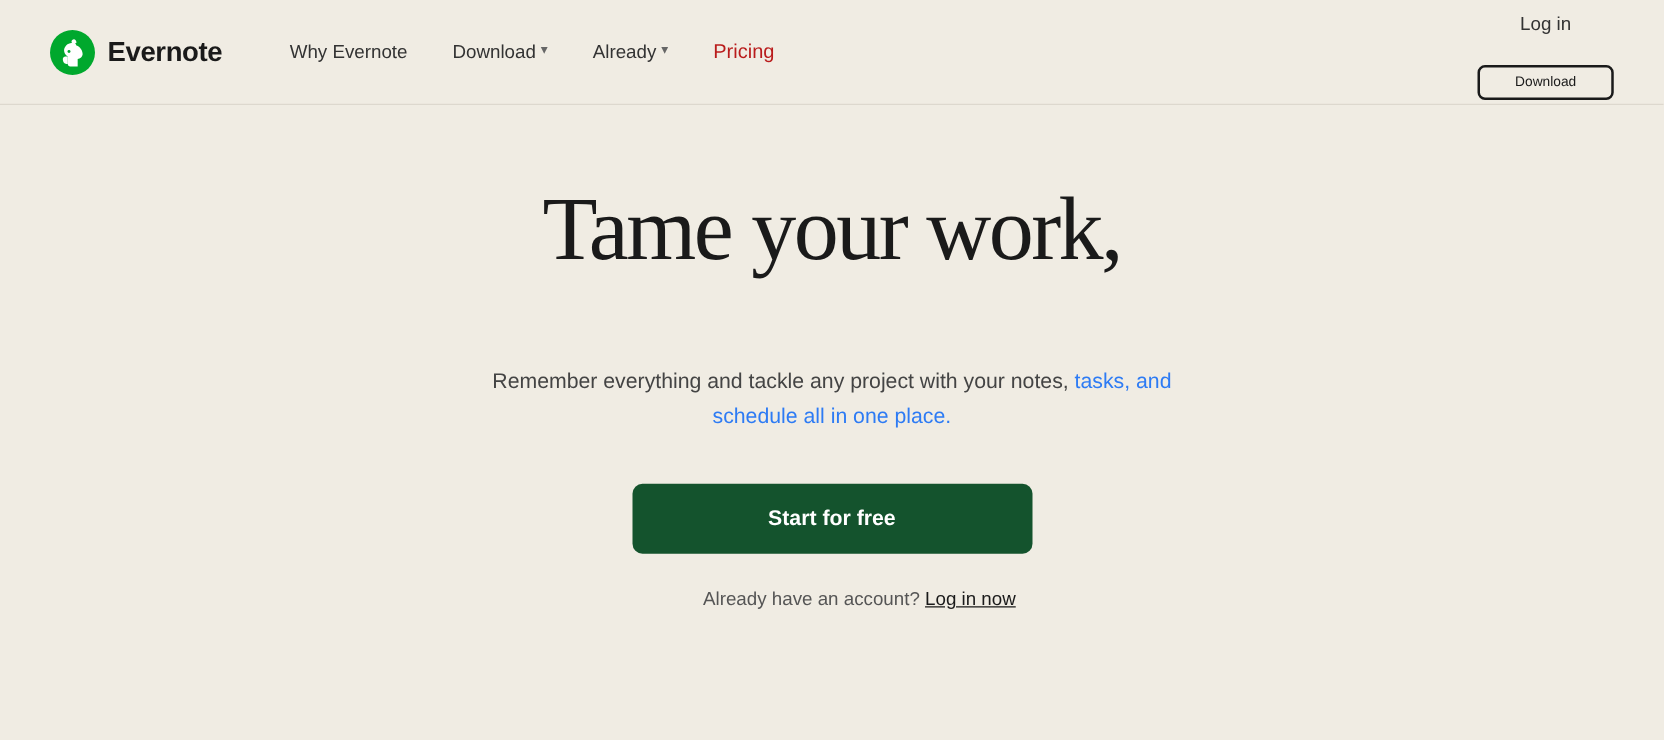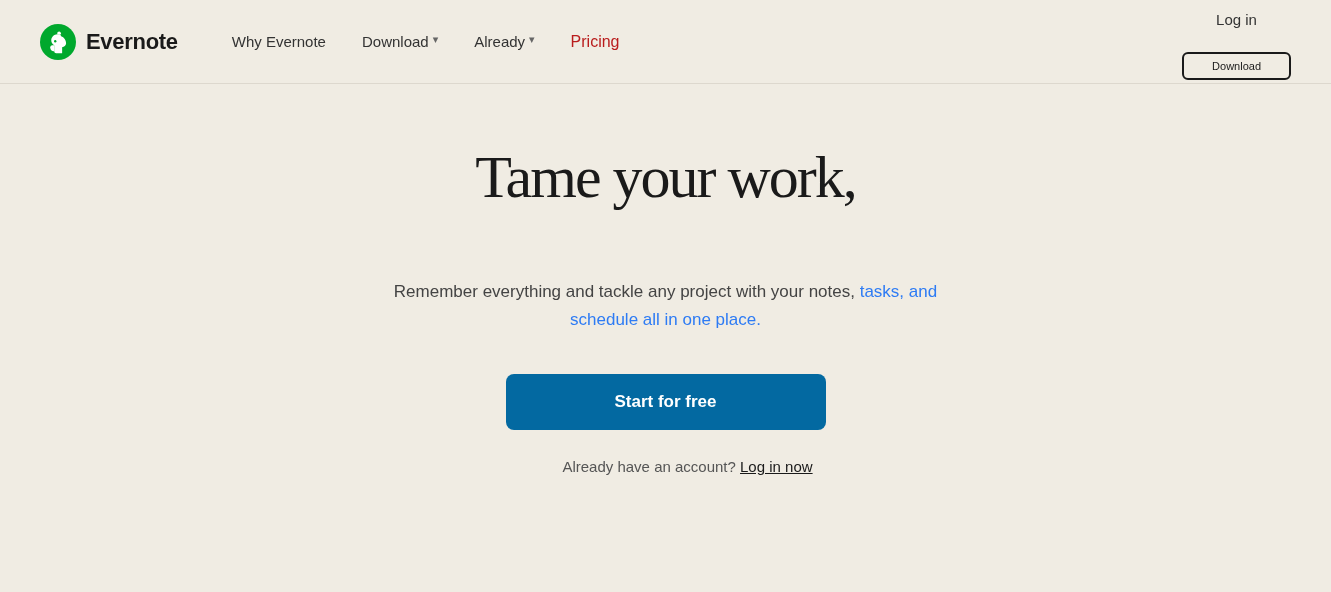"Tame your work," .hero-title { font-size: 60px -> 72px }
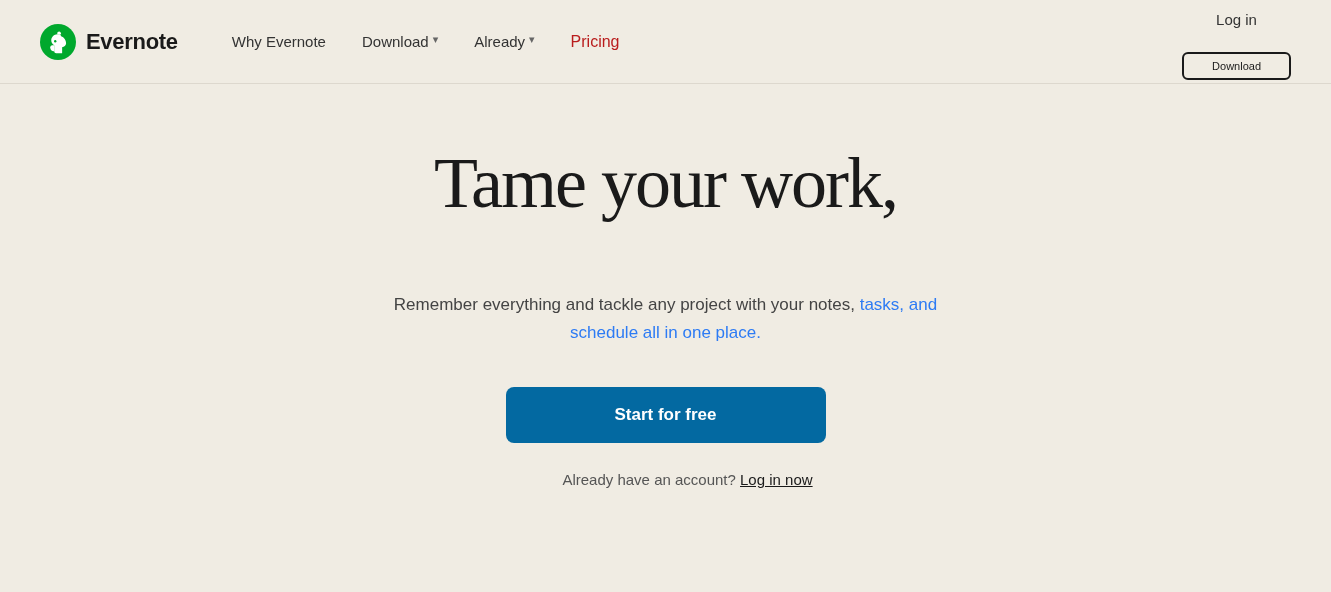"Start for free" .btn-start { background-color: #0369a1 -> #14532d }
